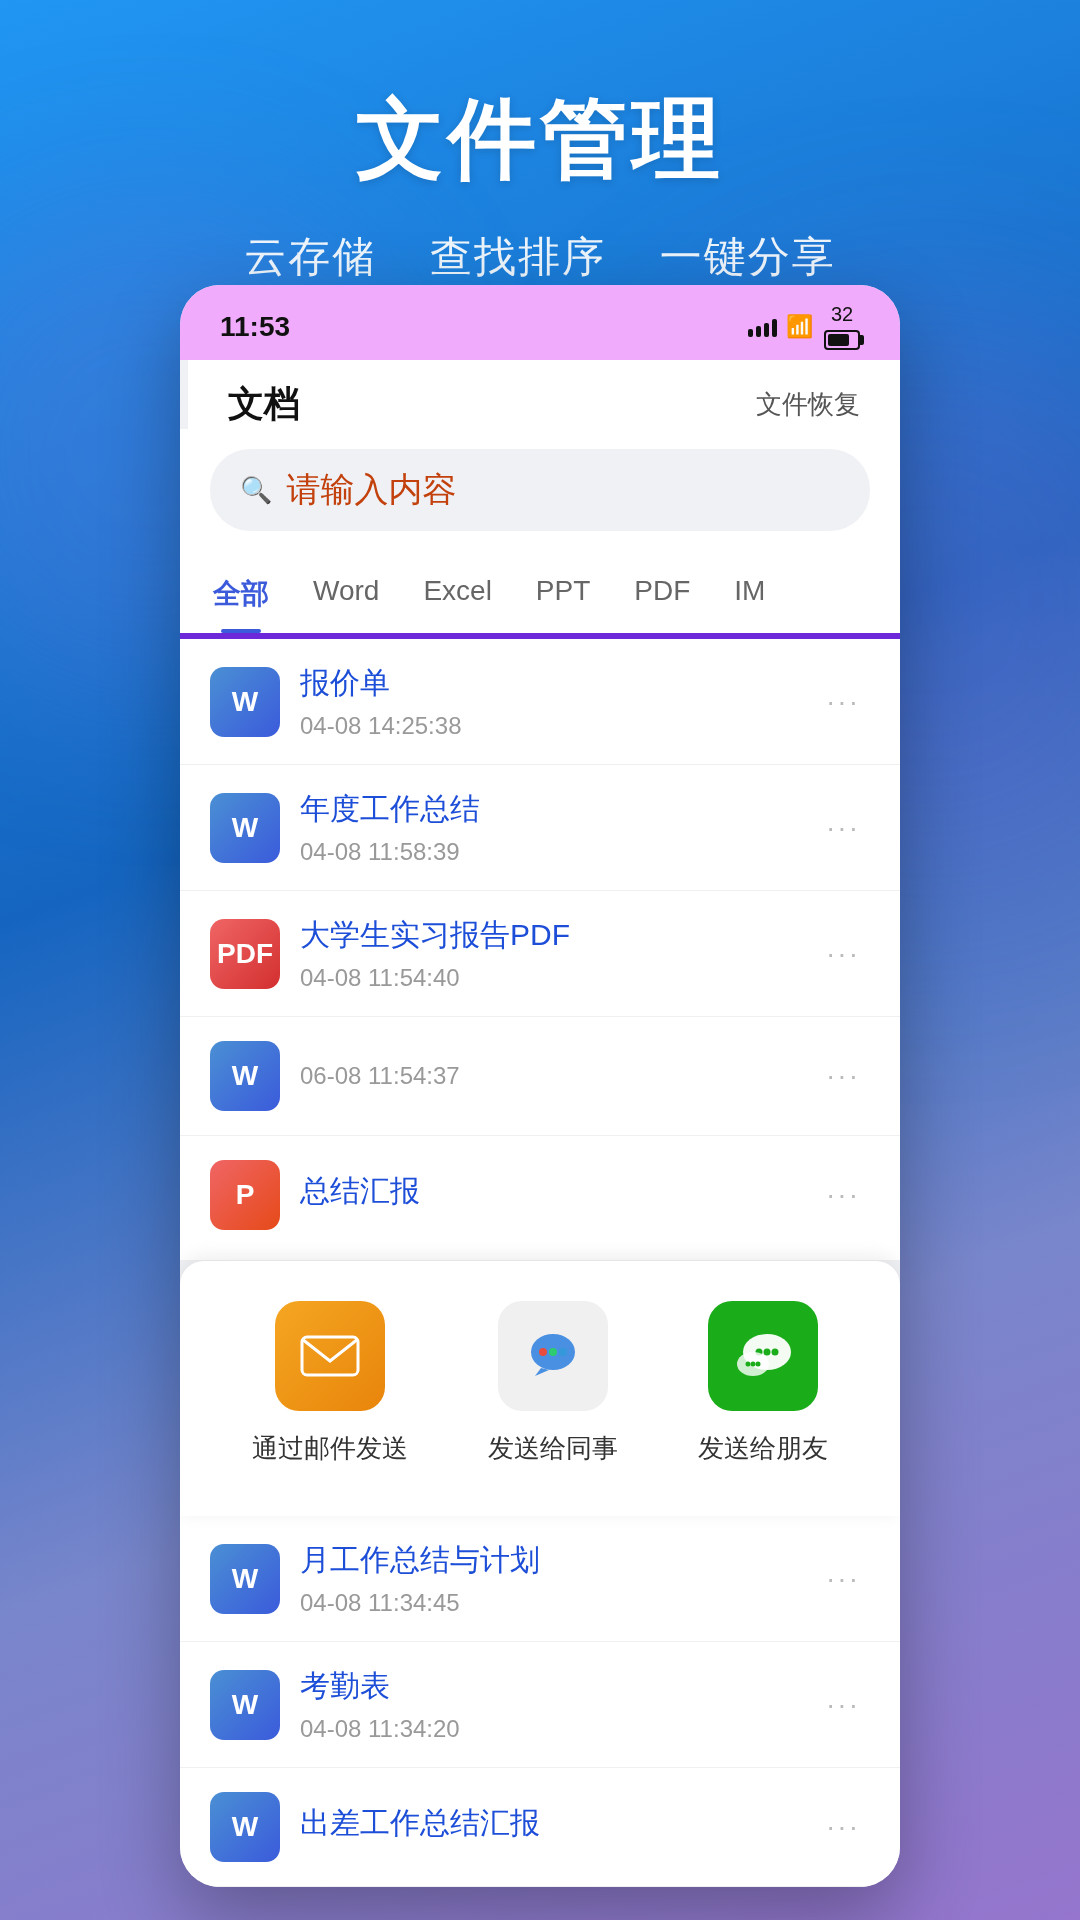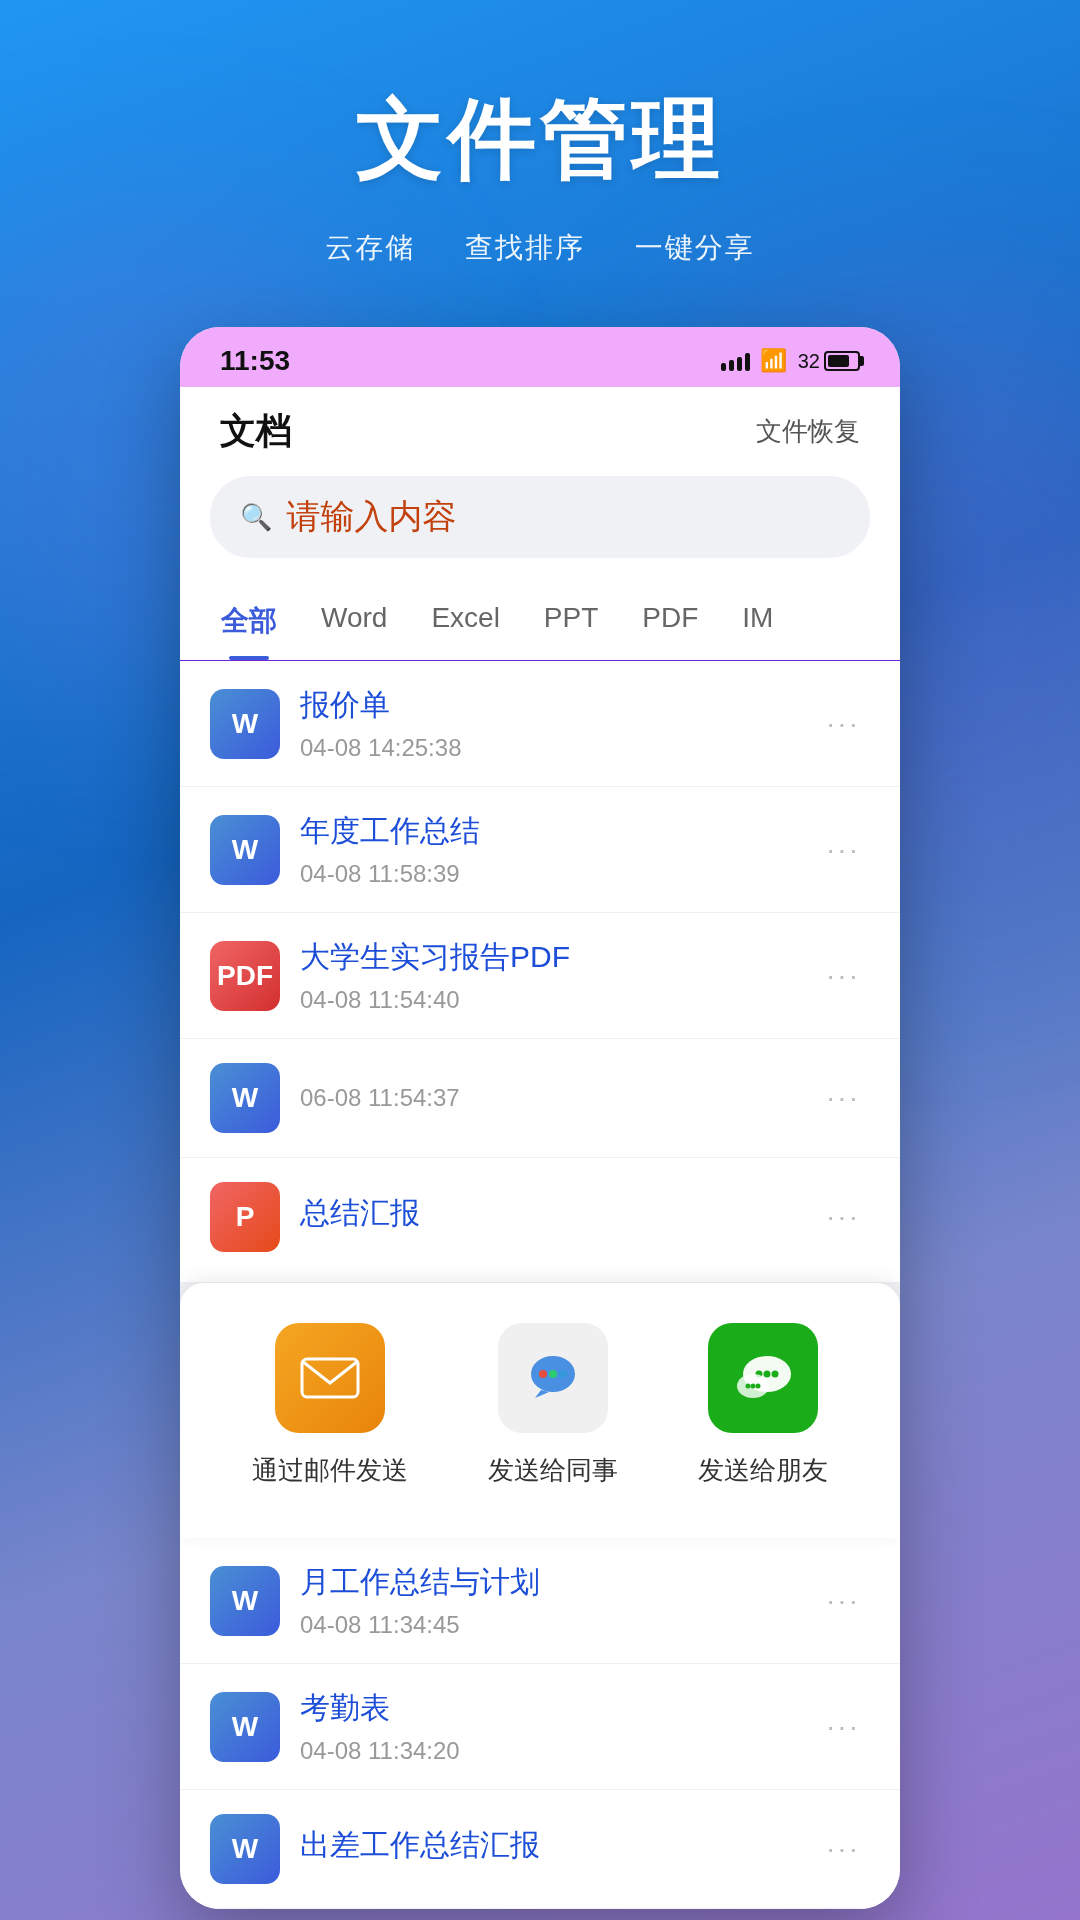"云存储 查找排序 一键分享" .hero-subtitle { font-size: 28px -> 42px; margin-bottom: 60px -> none }
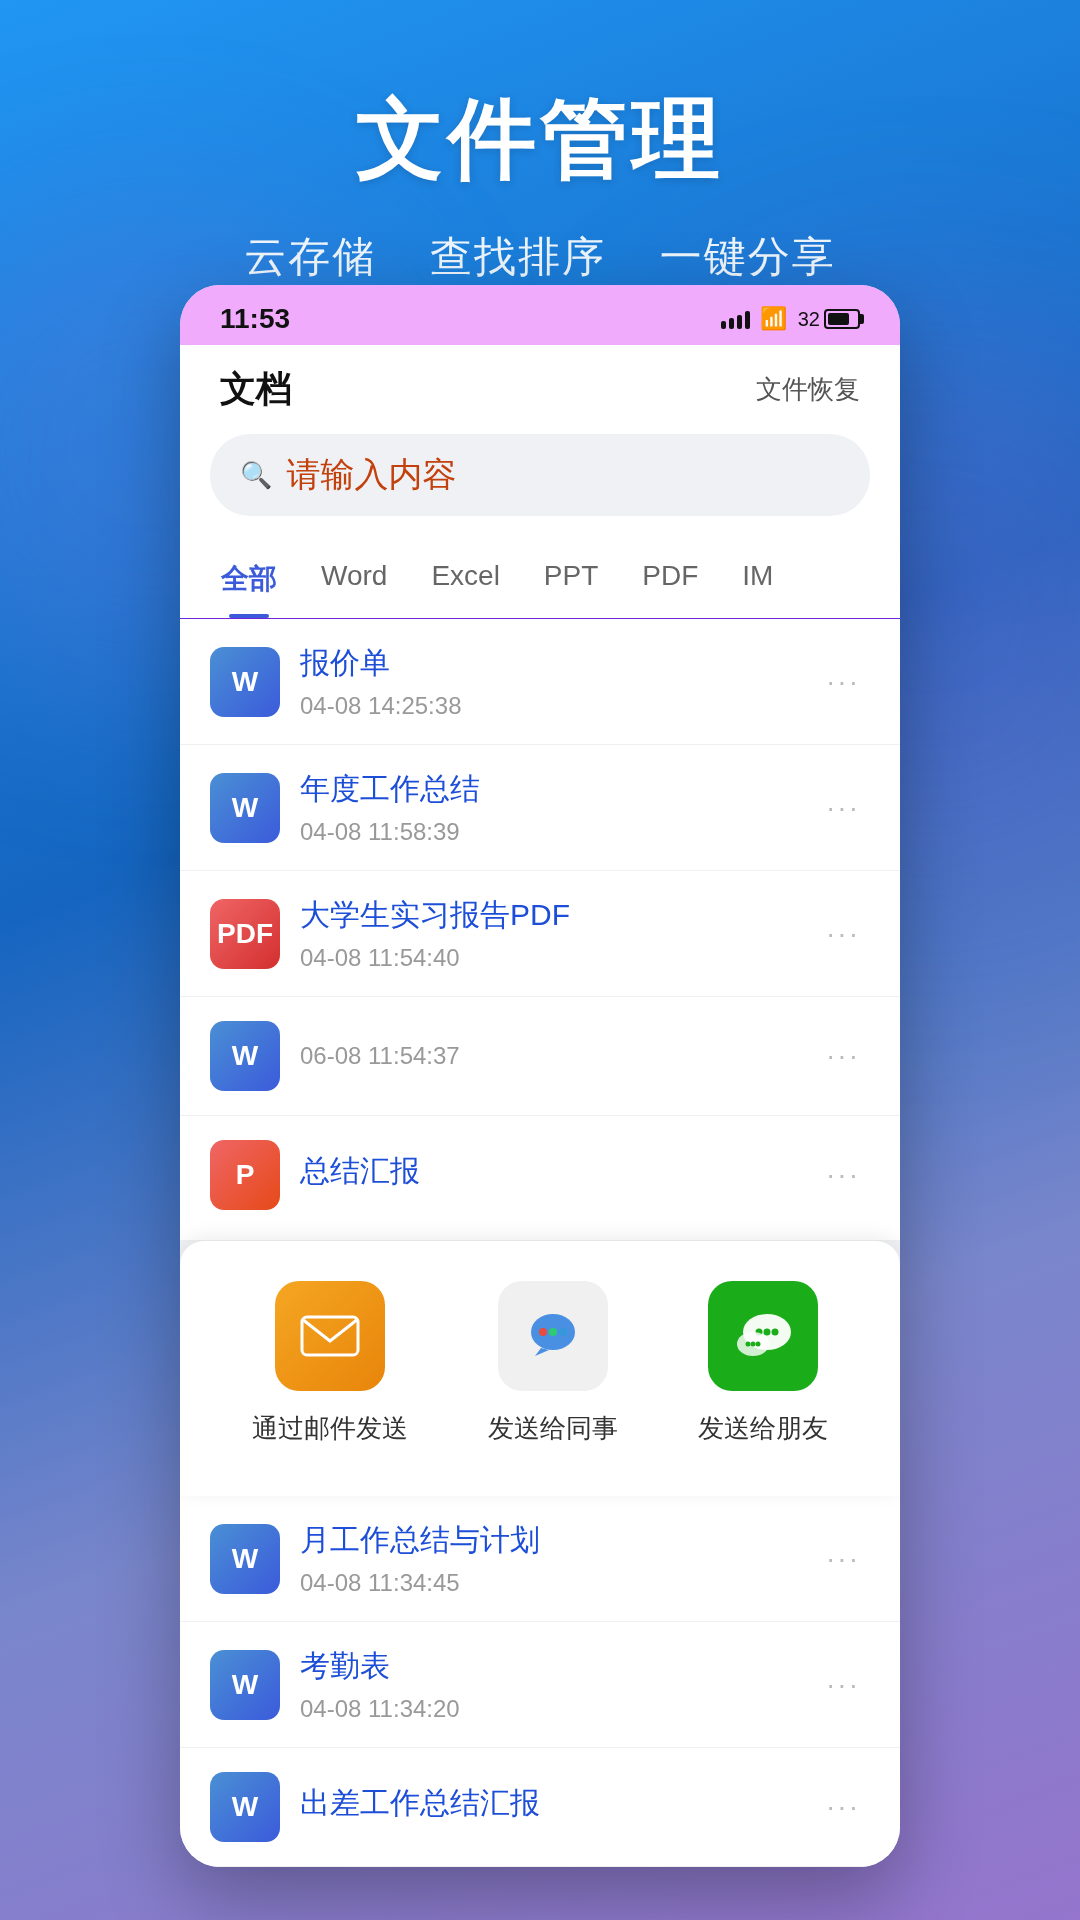"32" .battery-box { flex-direction: none -> column }
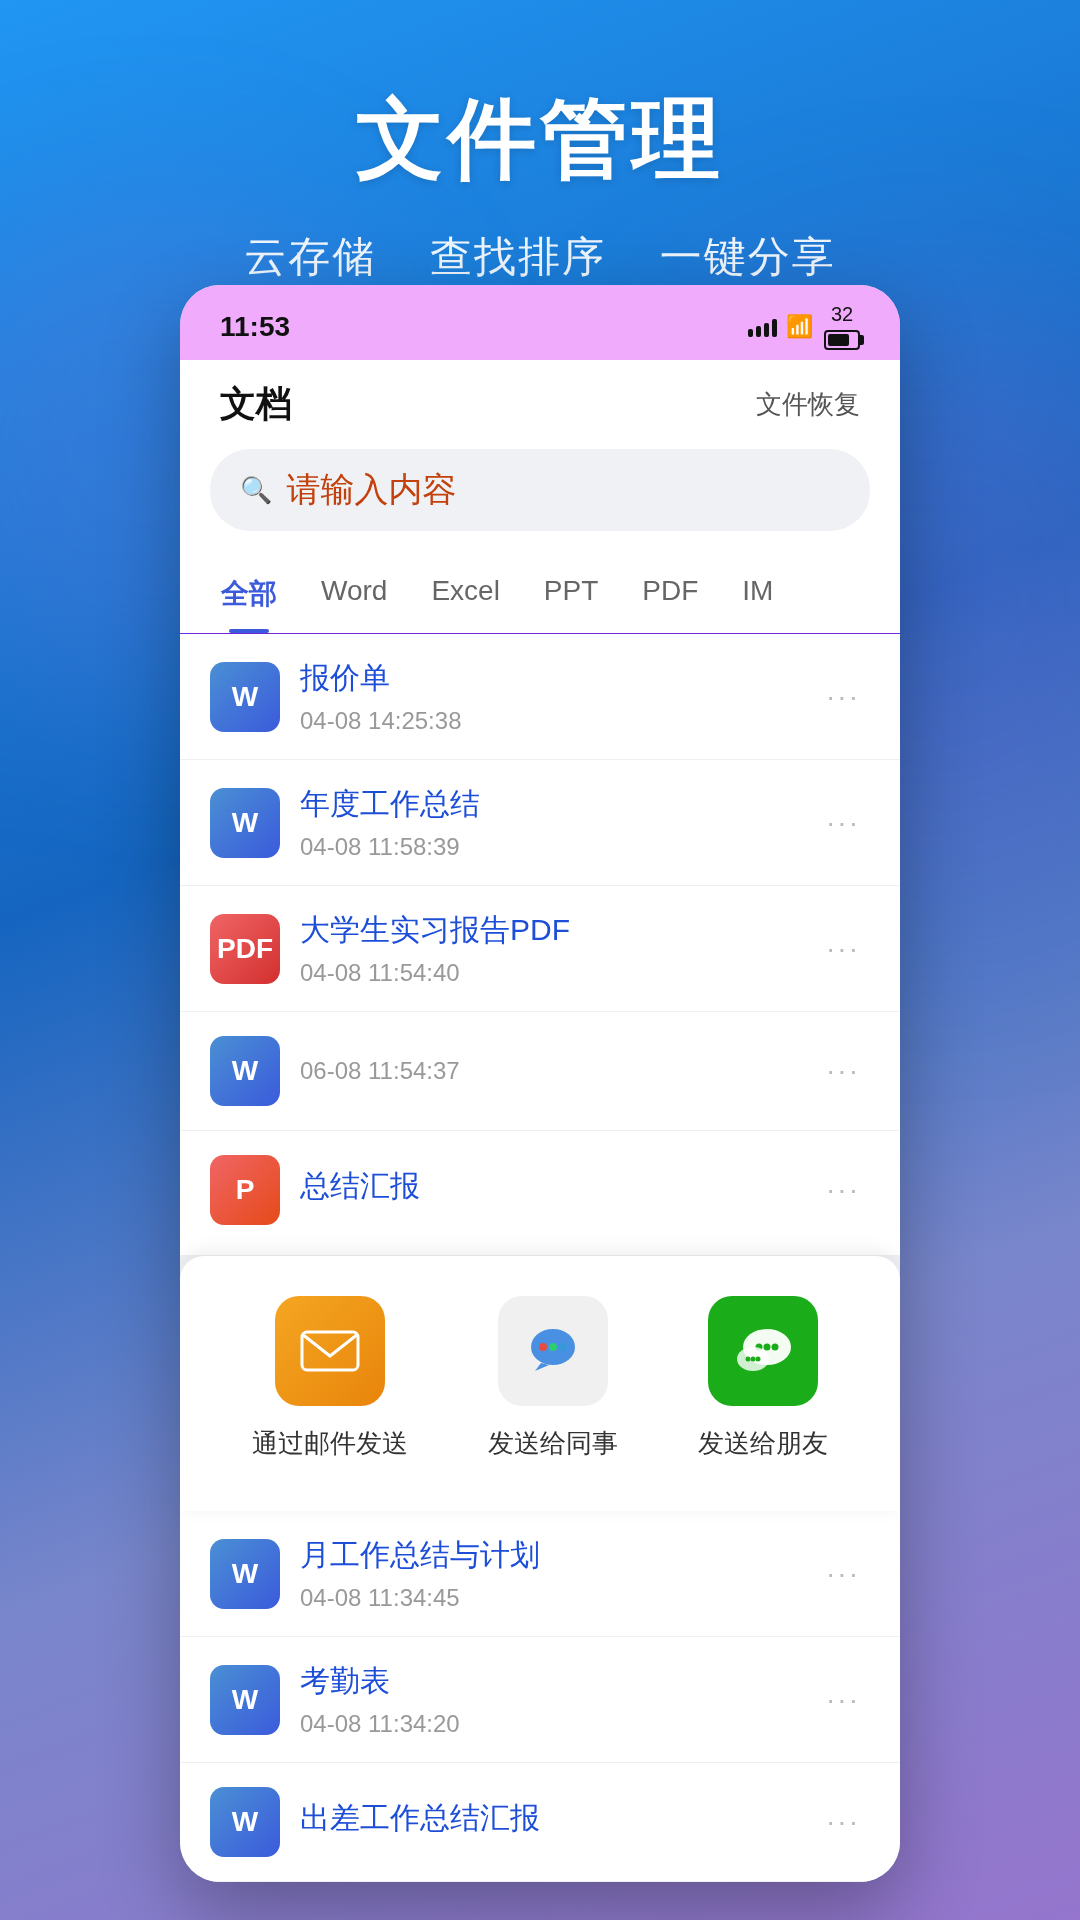"文档" .app-header { margin-left: none -> 8px }
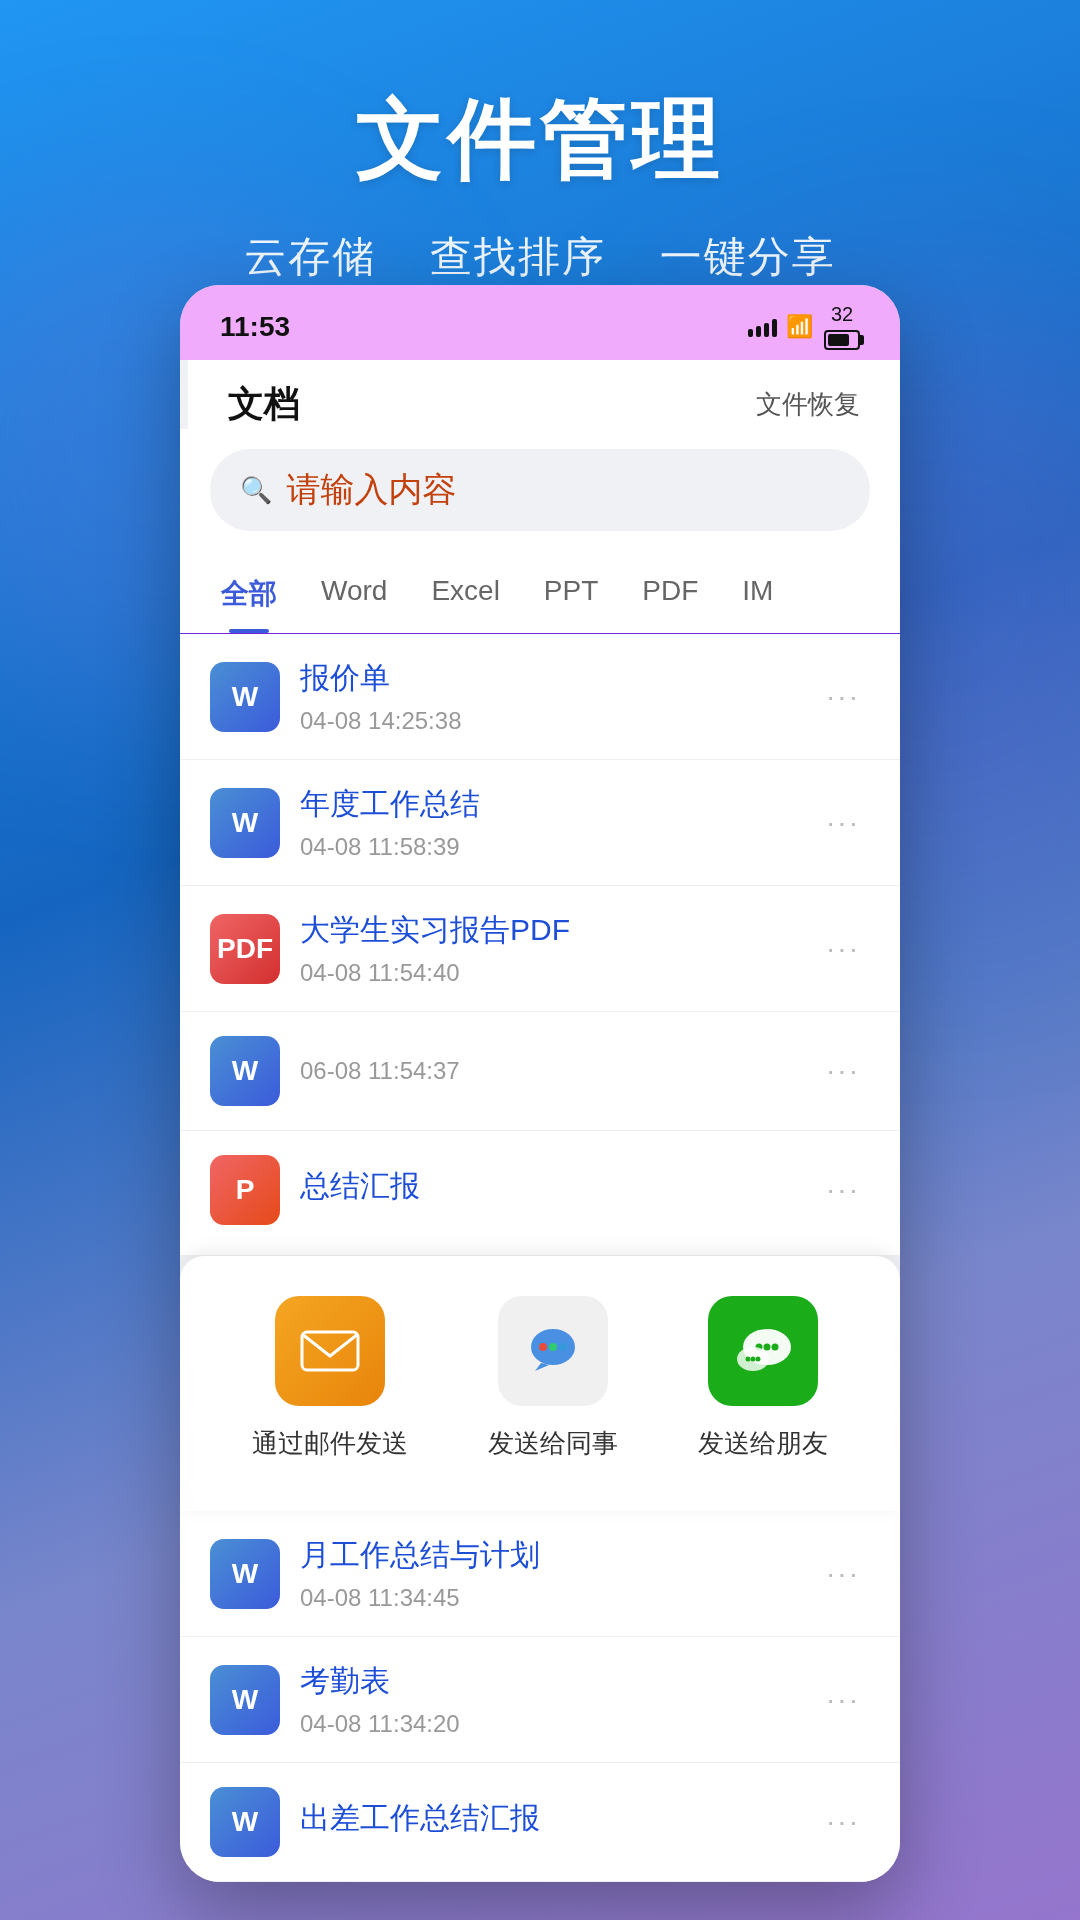"全部" .tab-bar { border-bottom: 1px solid #6d28d9 -> 6px solid #6d28d9; padding: 0 19px -> 0 11px }
